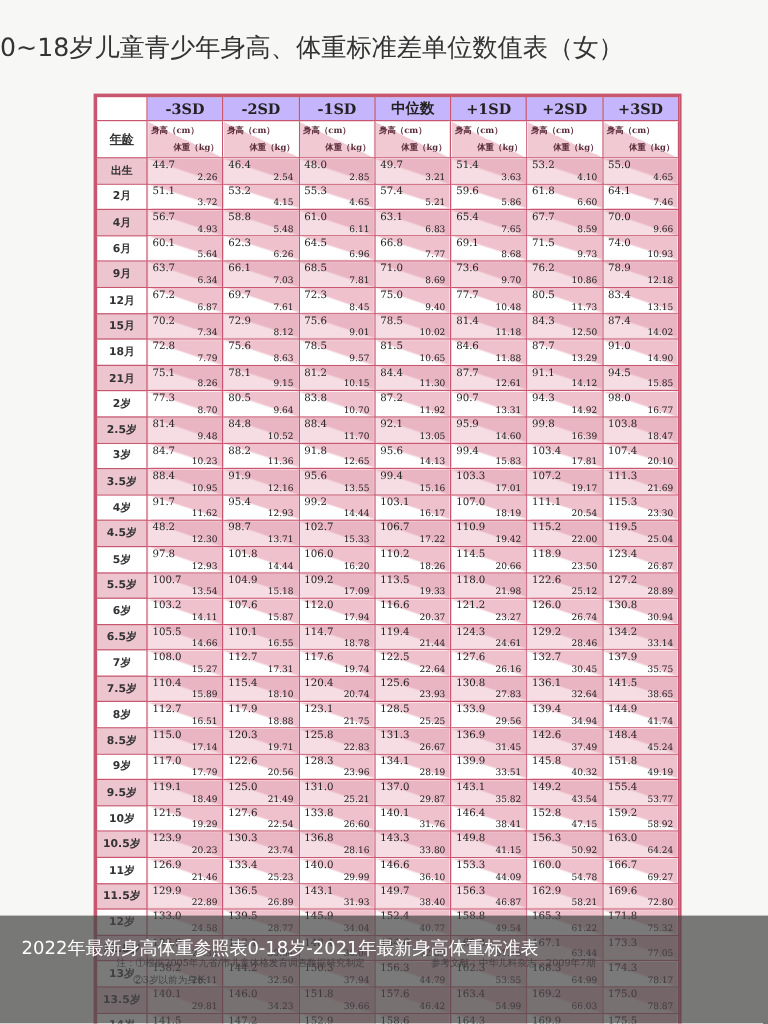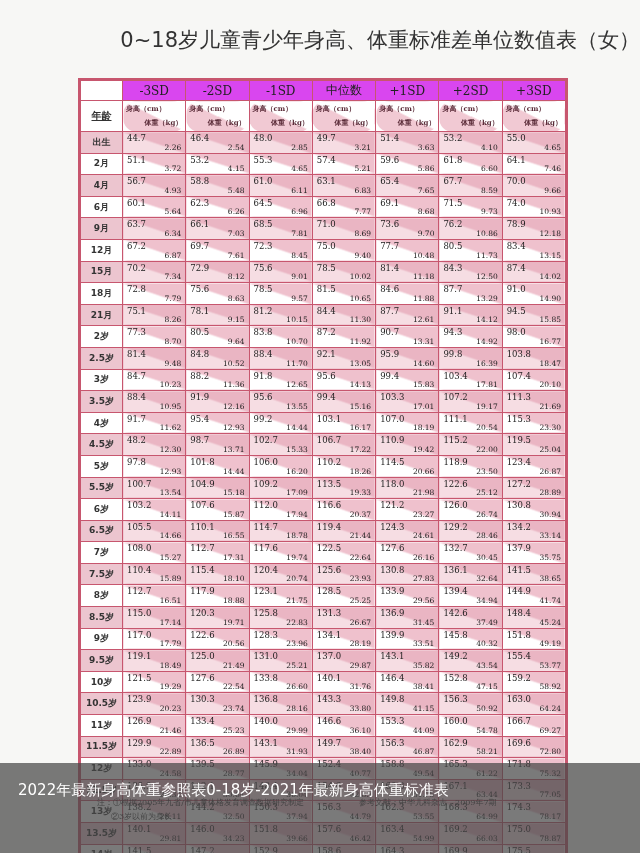"0~18岁儿童青少年身高、体重标准差单位数值表（女）" .title { text-align: right -> left }
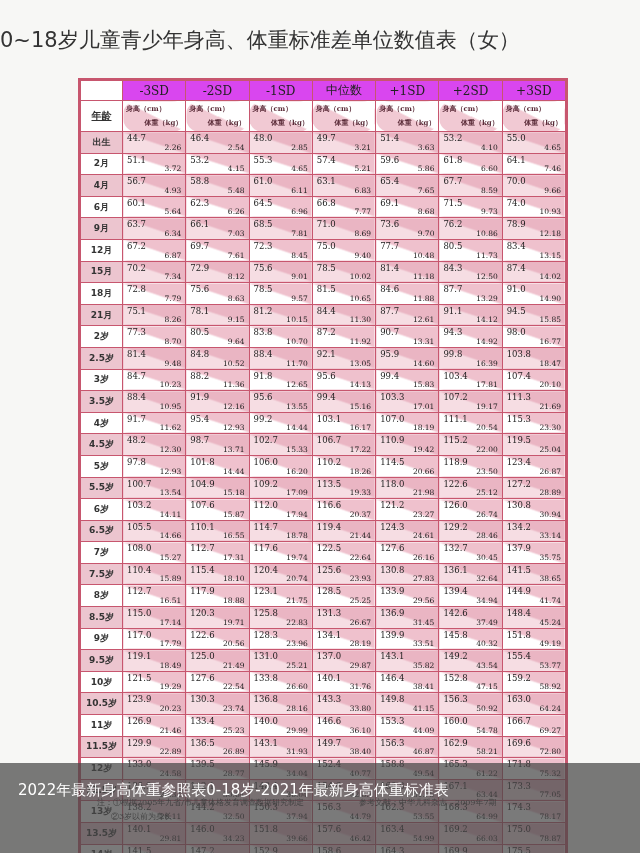"-3SD" th.sd { background: #d946ef -> #c4b5fd; font-weight: normal -> bold }
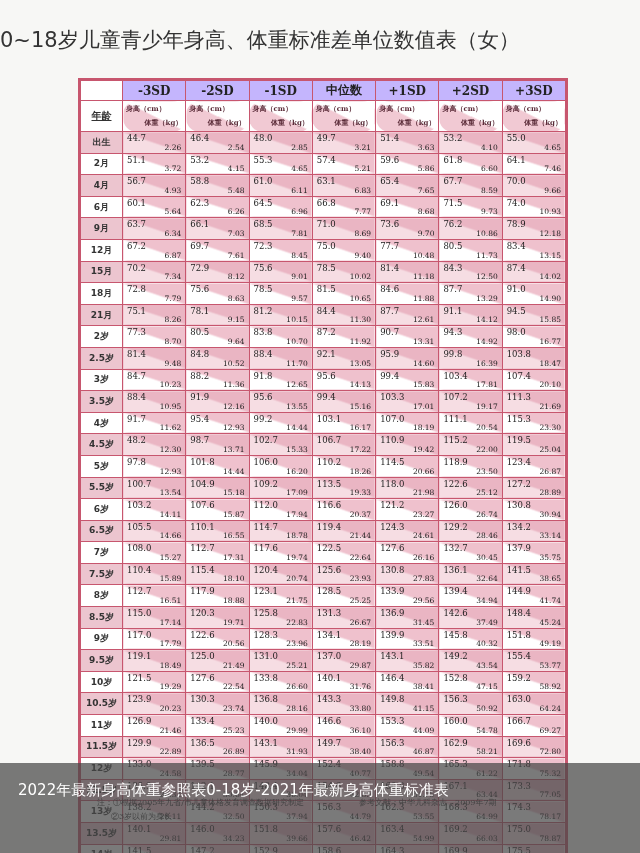"身高（cm）" .unit-cell { border-radius: 14px -> none }
